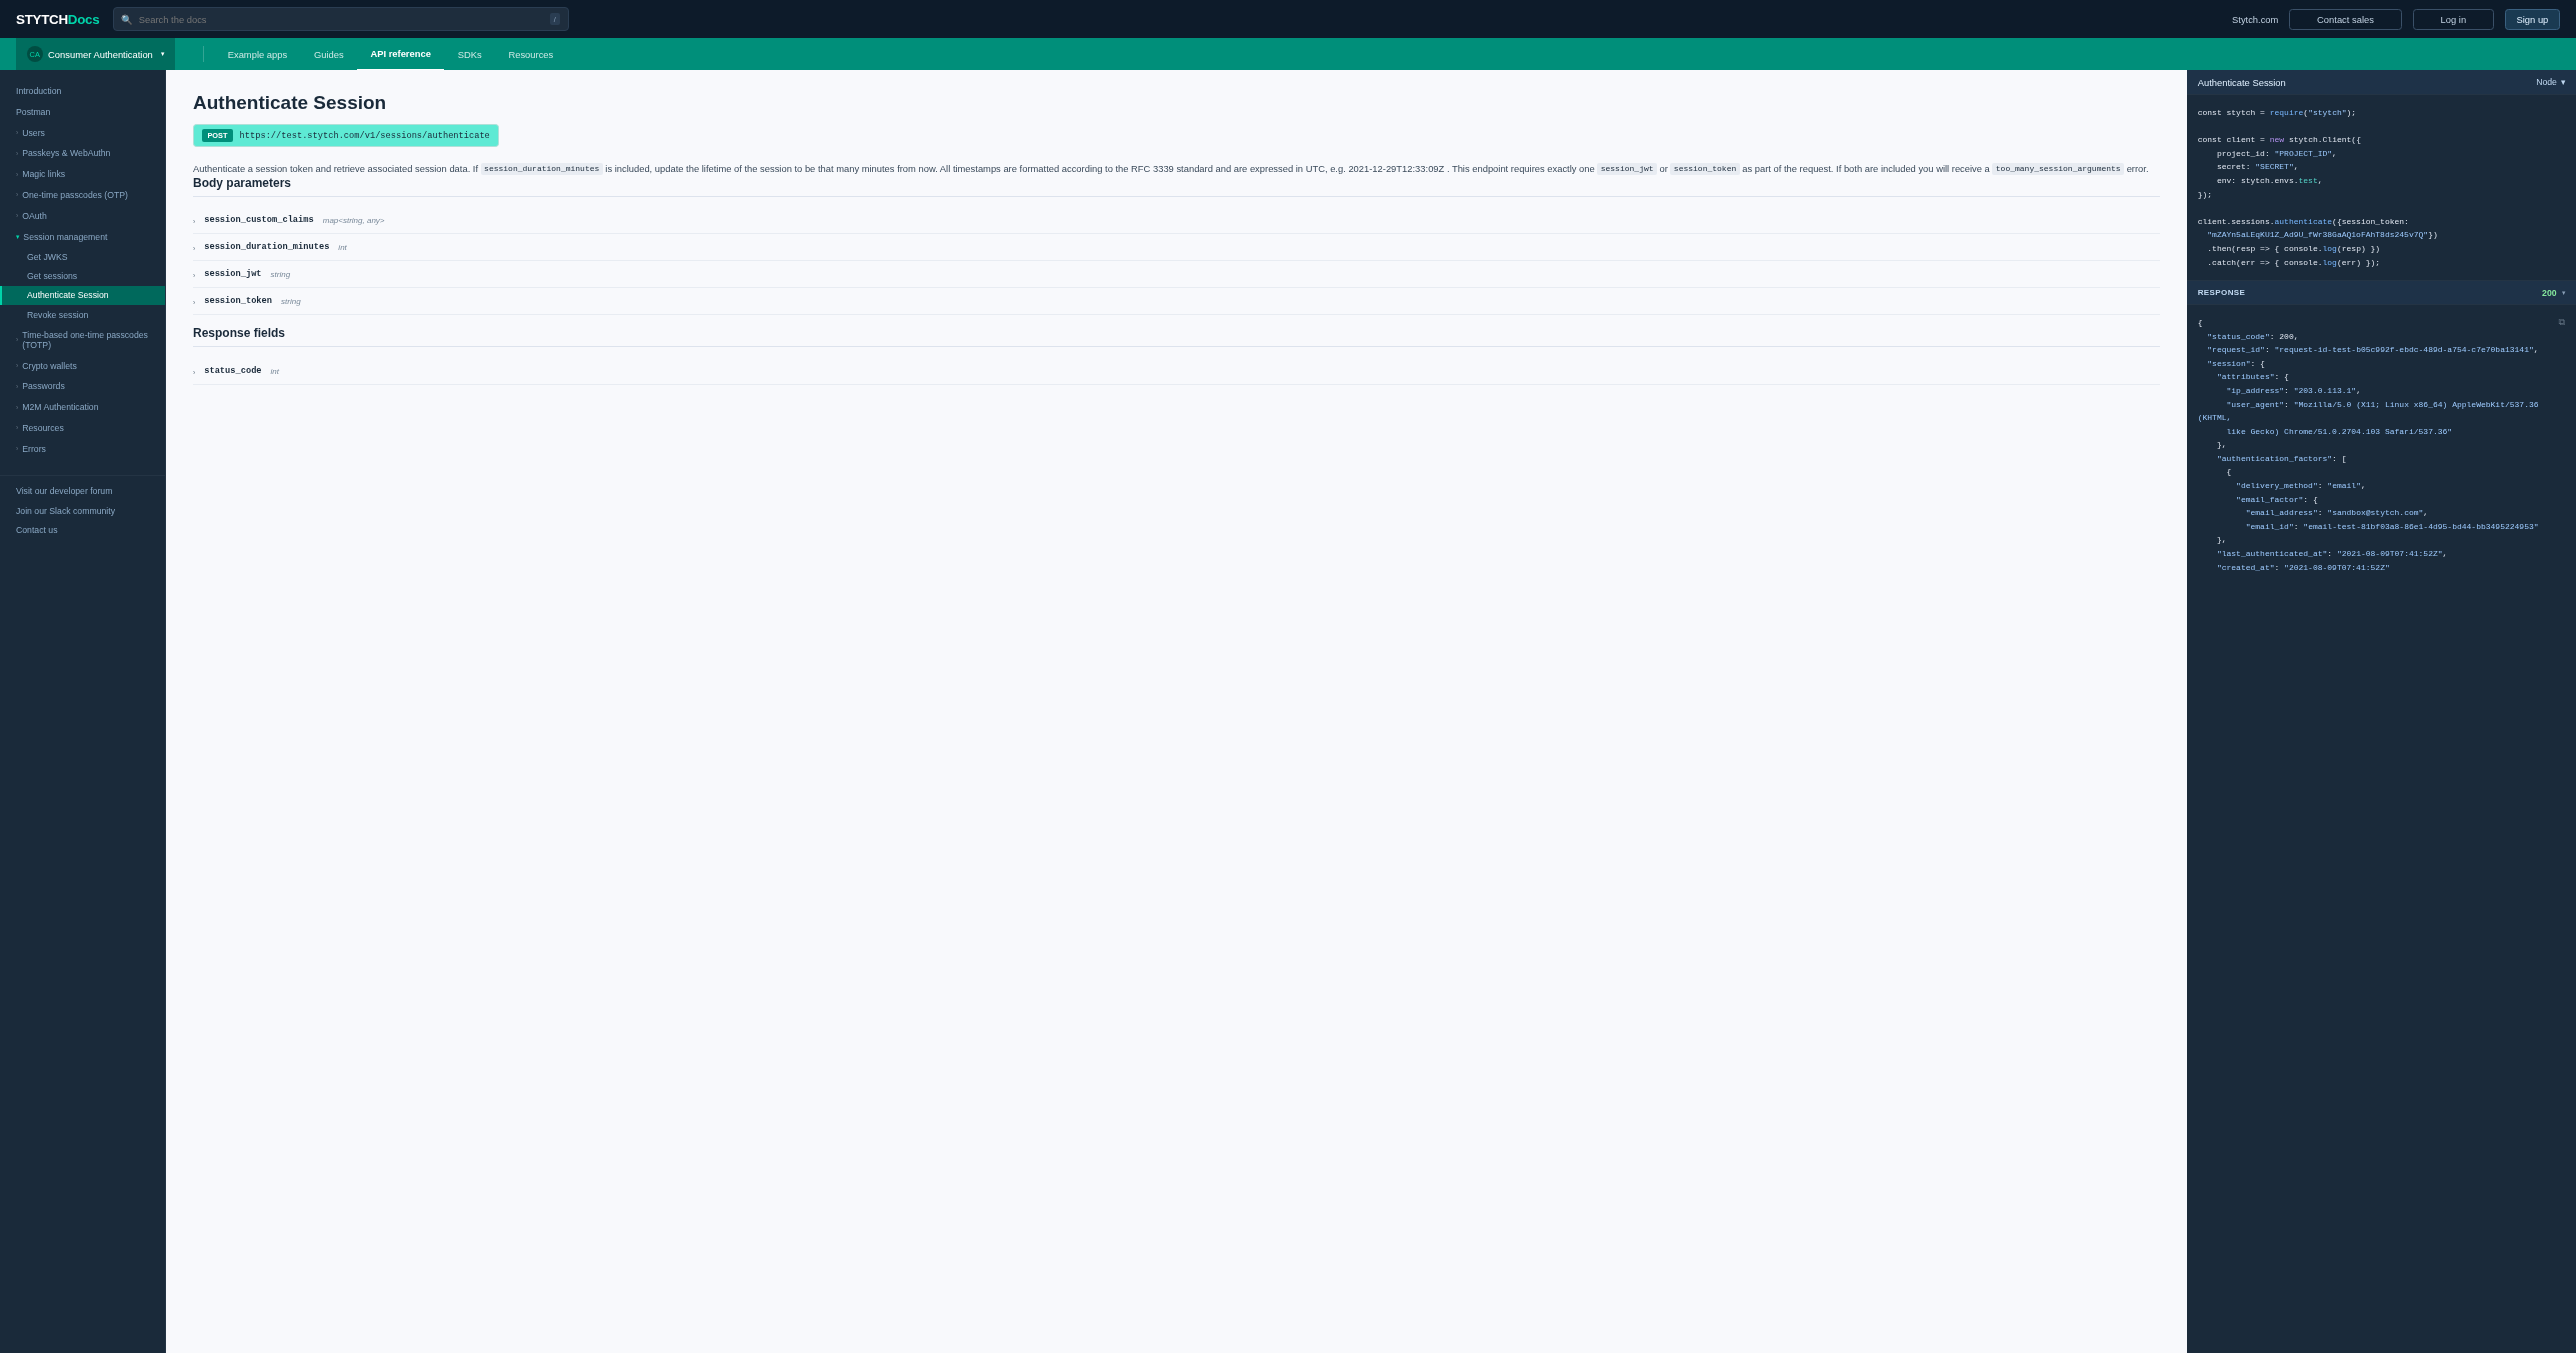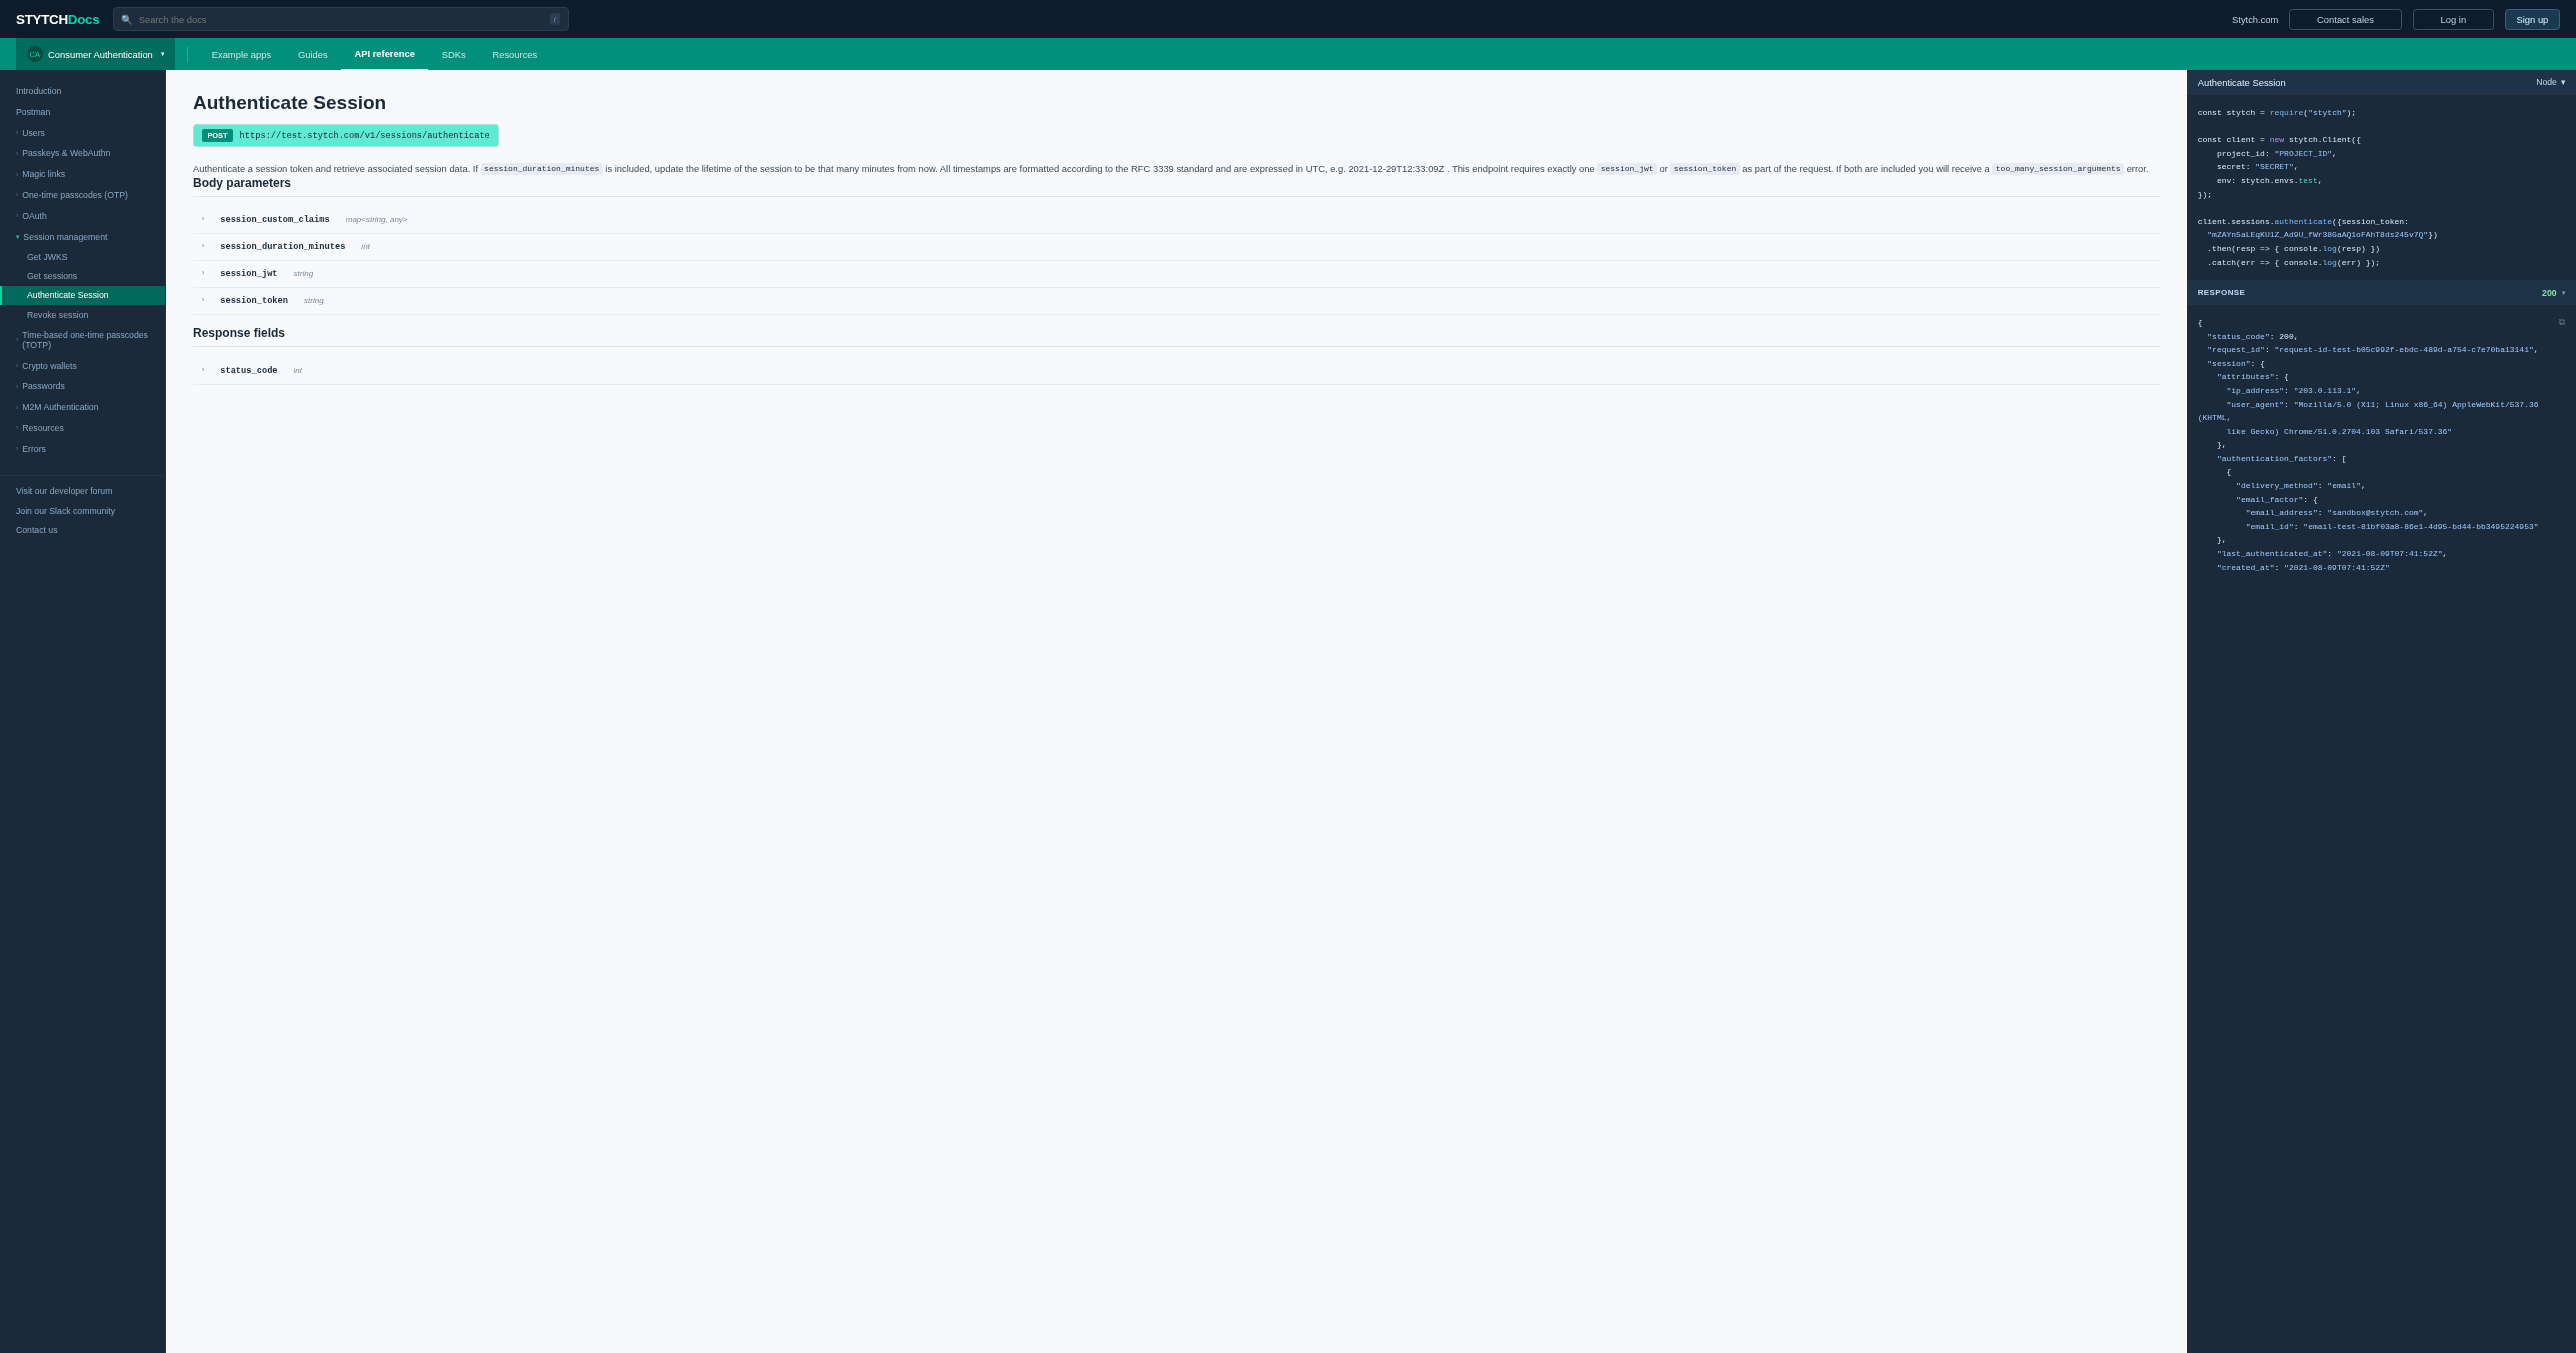"CA" .section-nav-left { margin-right: 12px -> 28px }
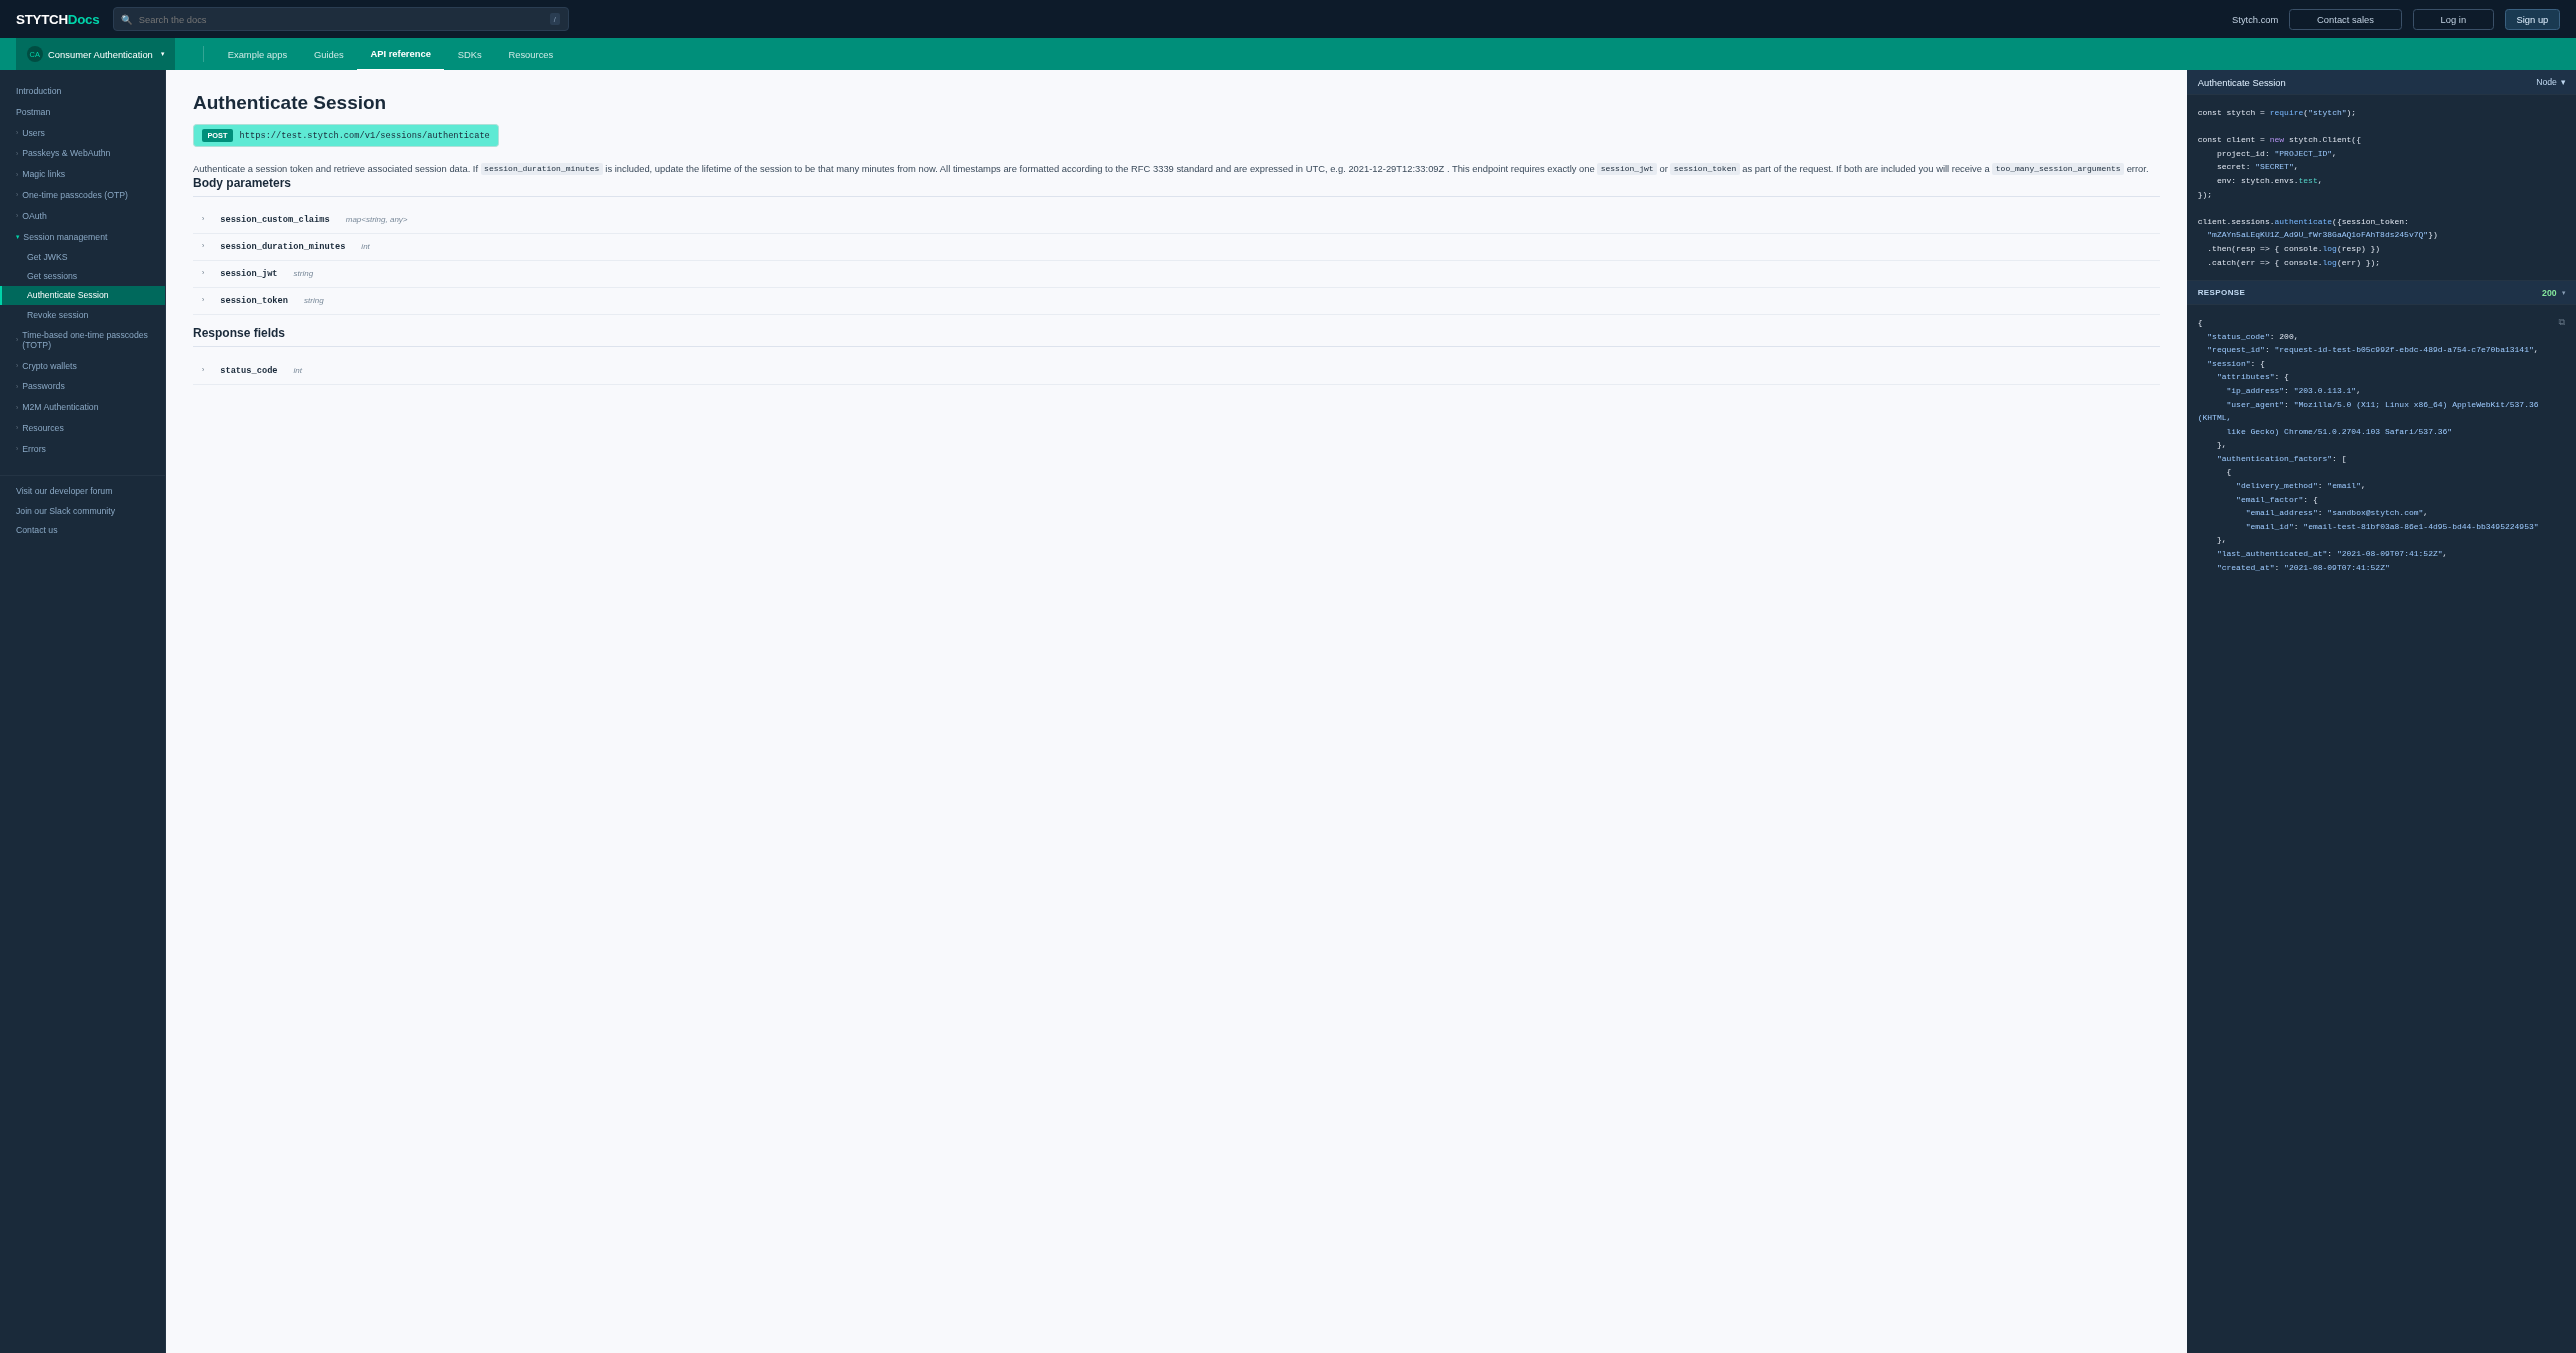"session_custom_claims" .param-header { align-items: flex-start -> flex-end; gap: 16px -> 9px; margin-left: 9px -> none }
